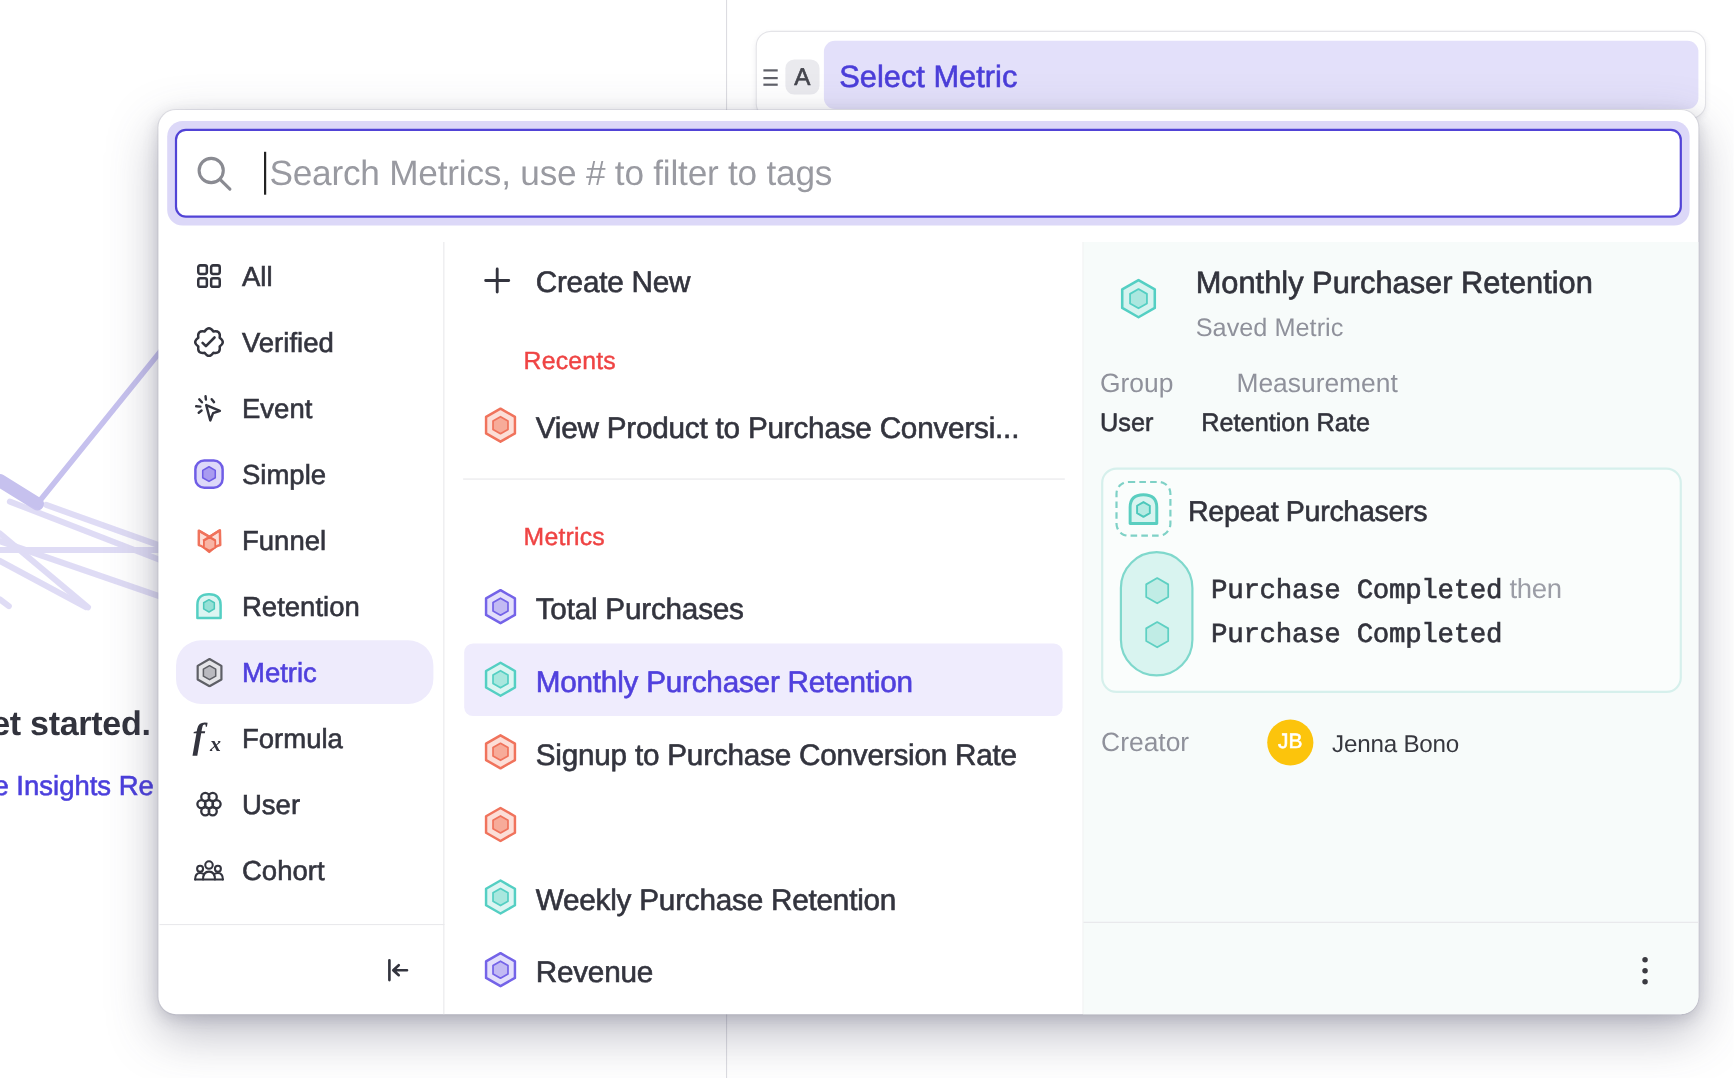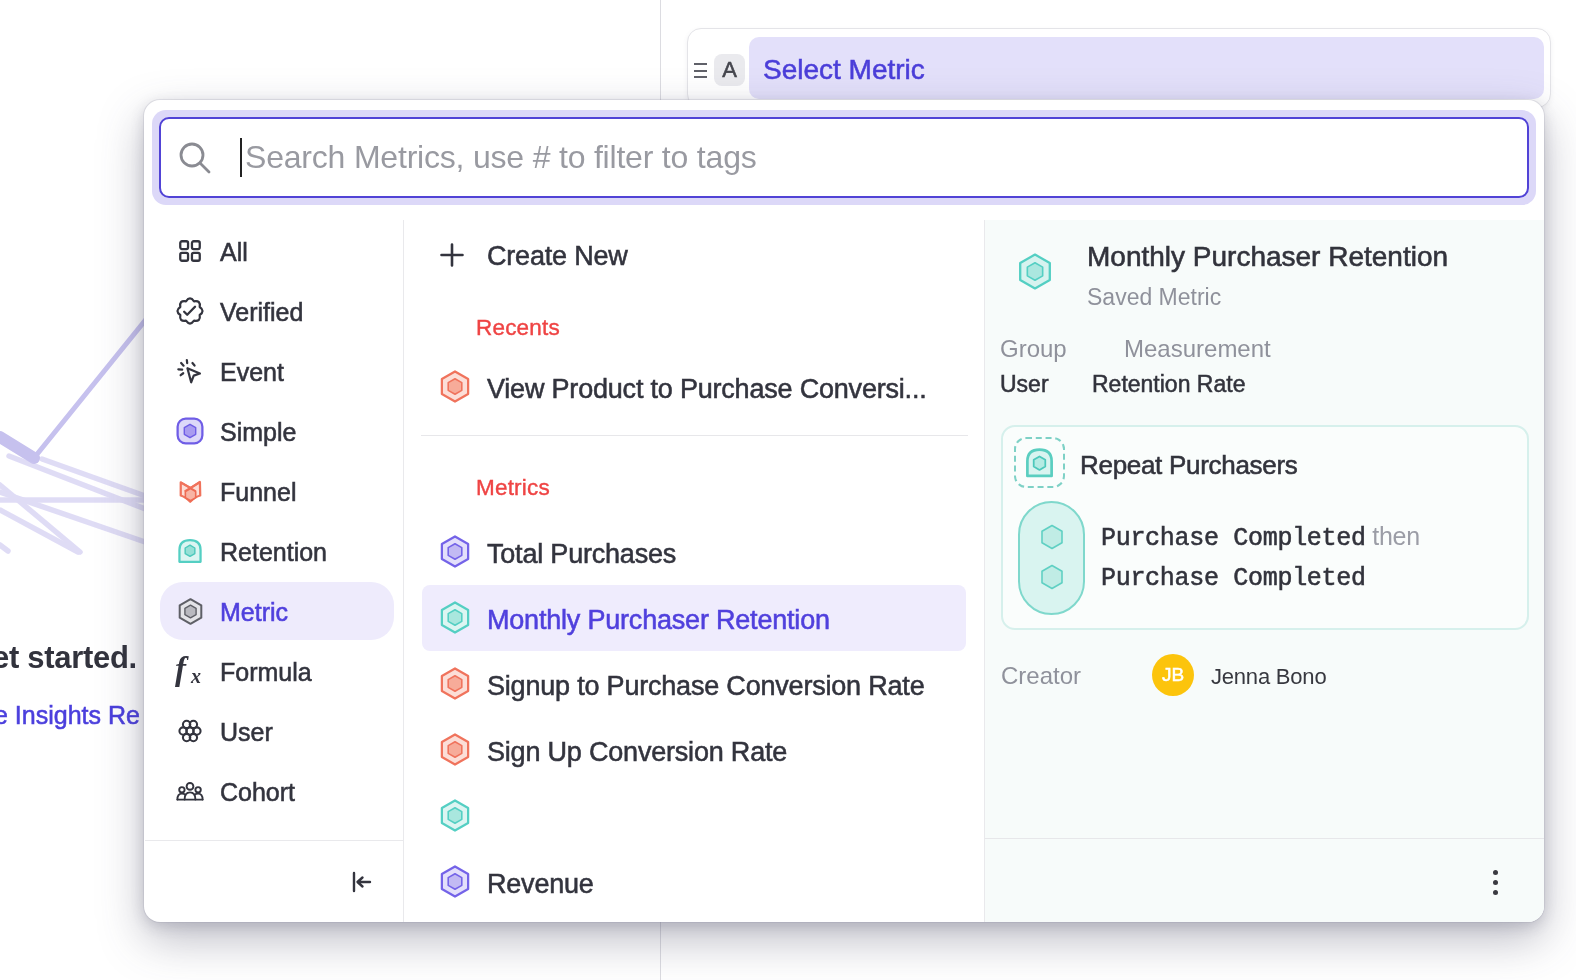"Sign Up Conversion Rate" span.lb { html: <span>Sign Up Conversion Rate</span> -> none }
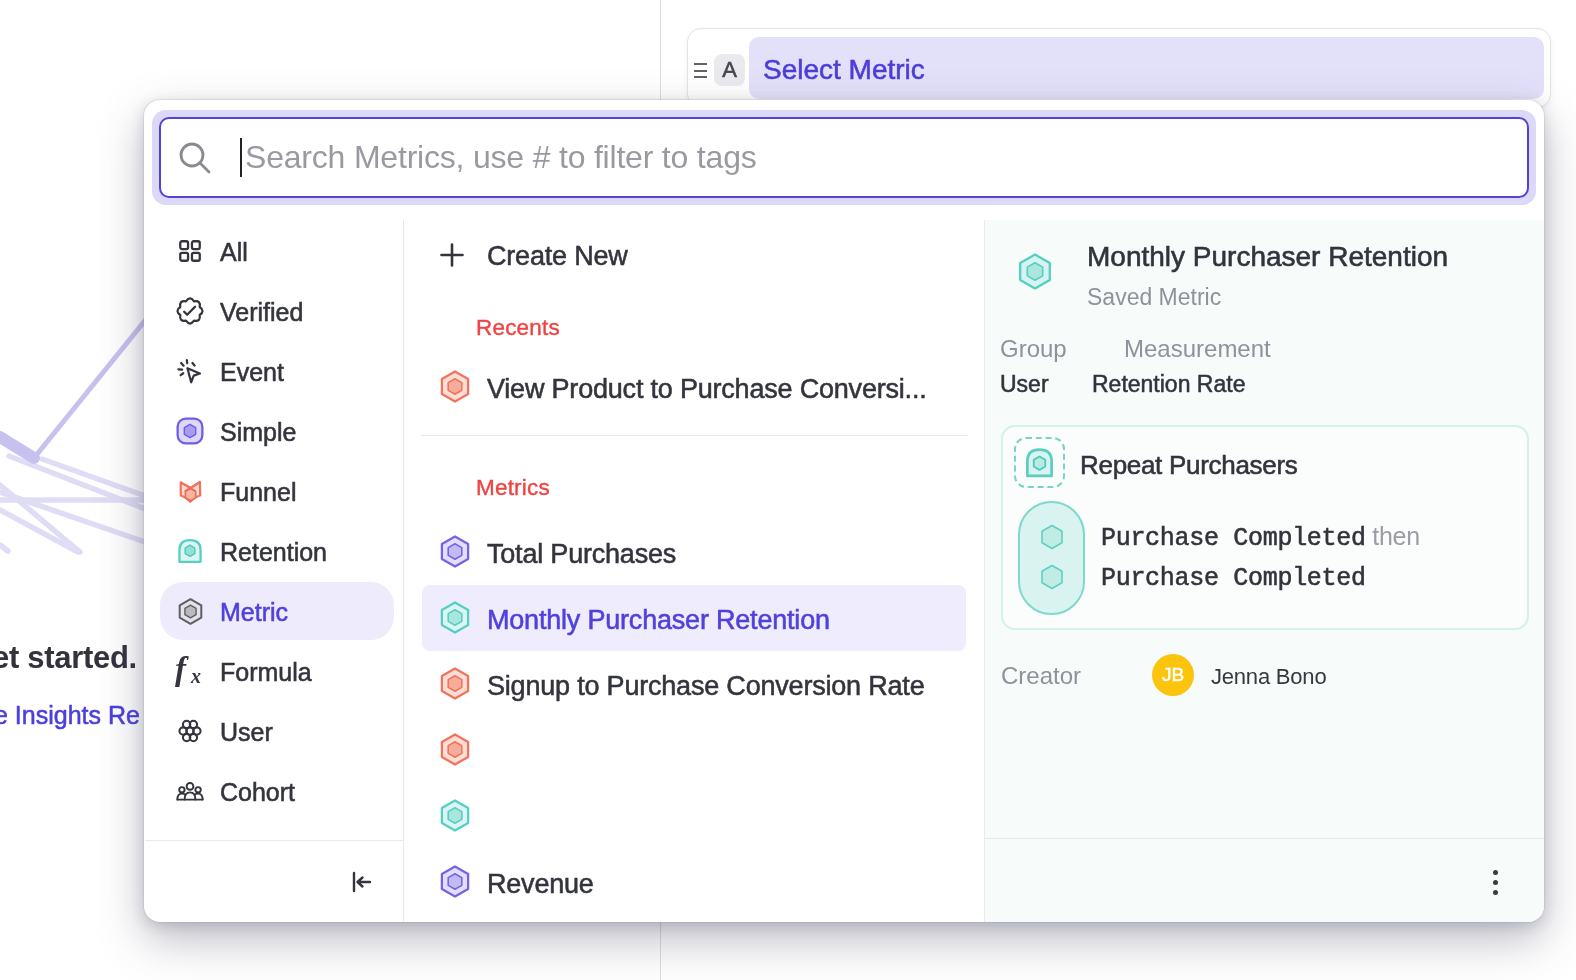"Weekly Purchase Retention" span.lb { html: none -> <span>Weekly Purchase Retention</span> }
